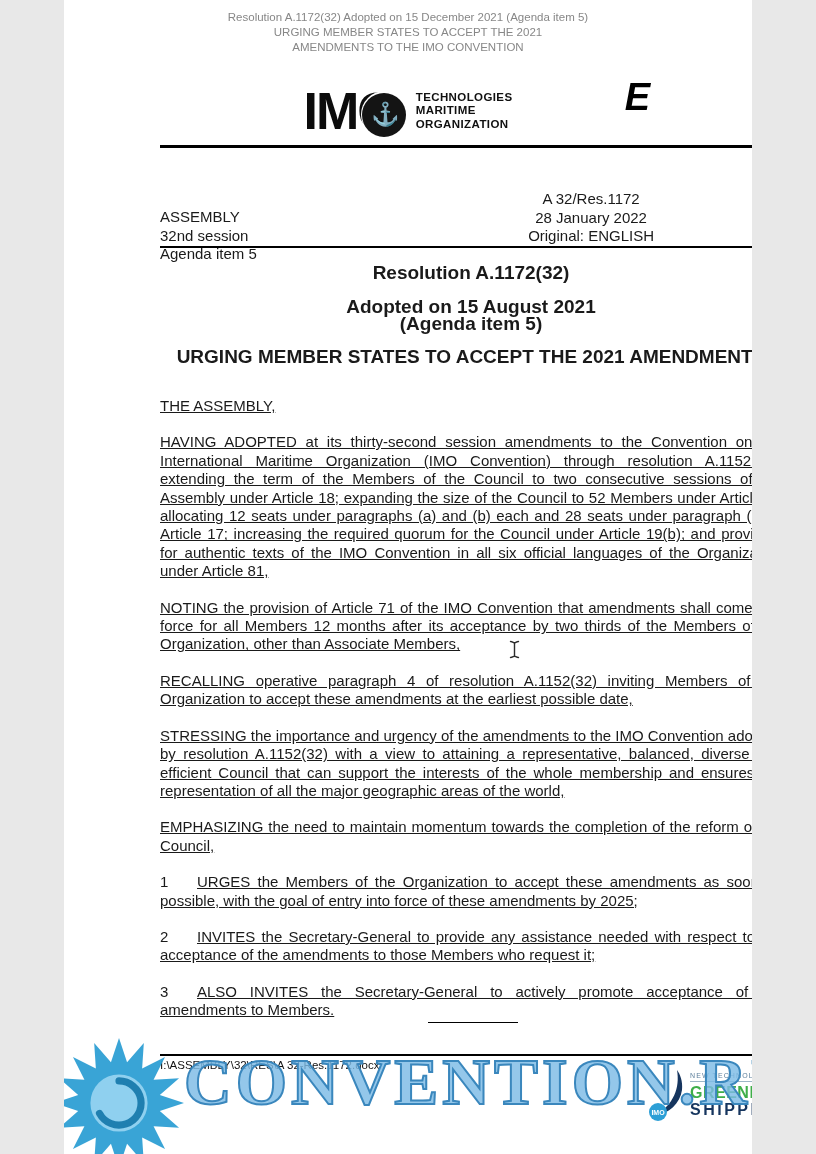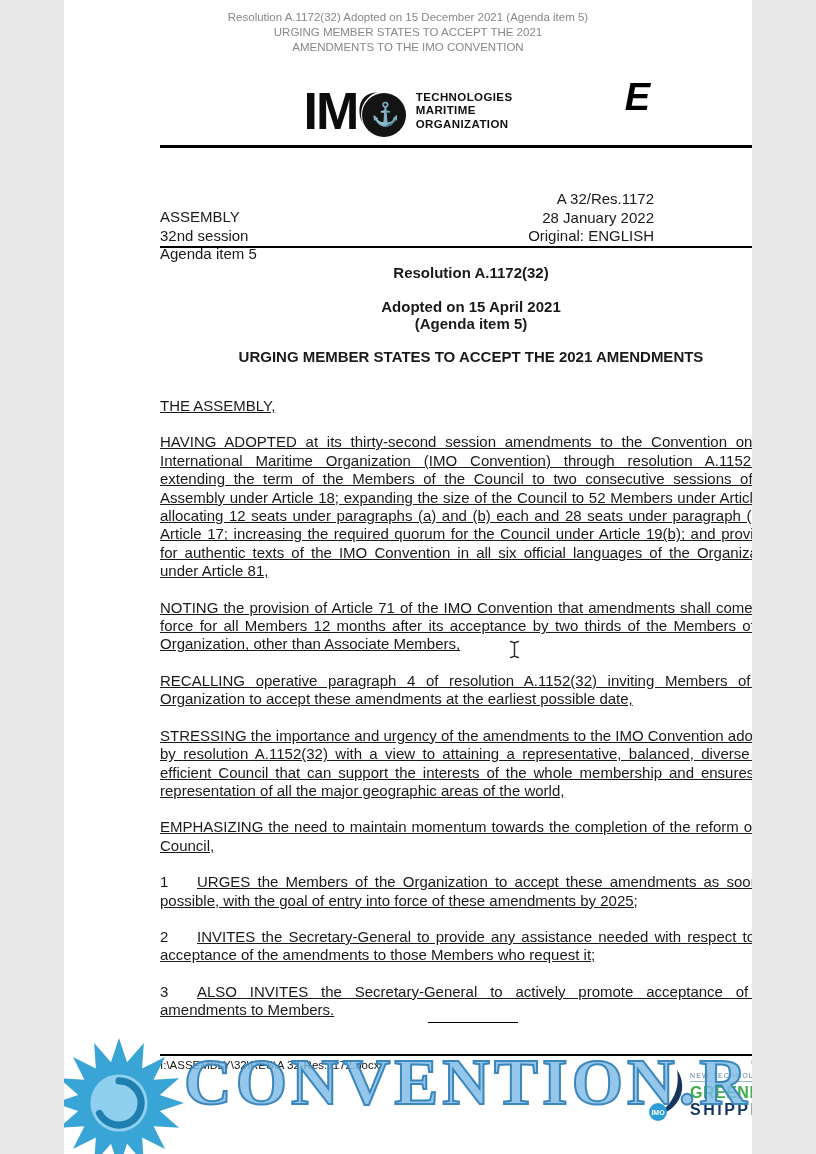"A 32/Res.1172" .meta-right { text-align: right -> center }
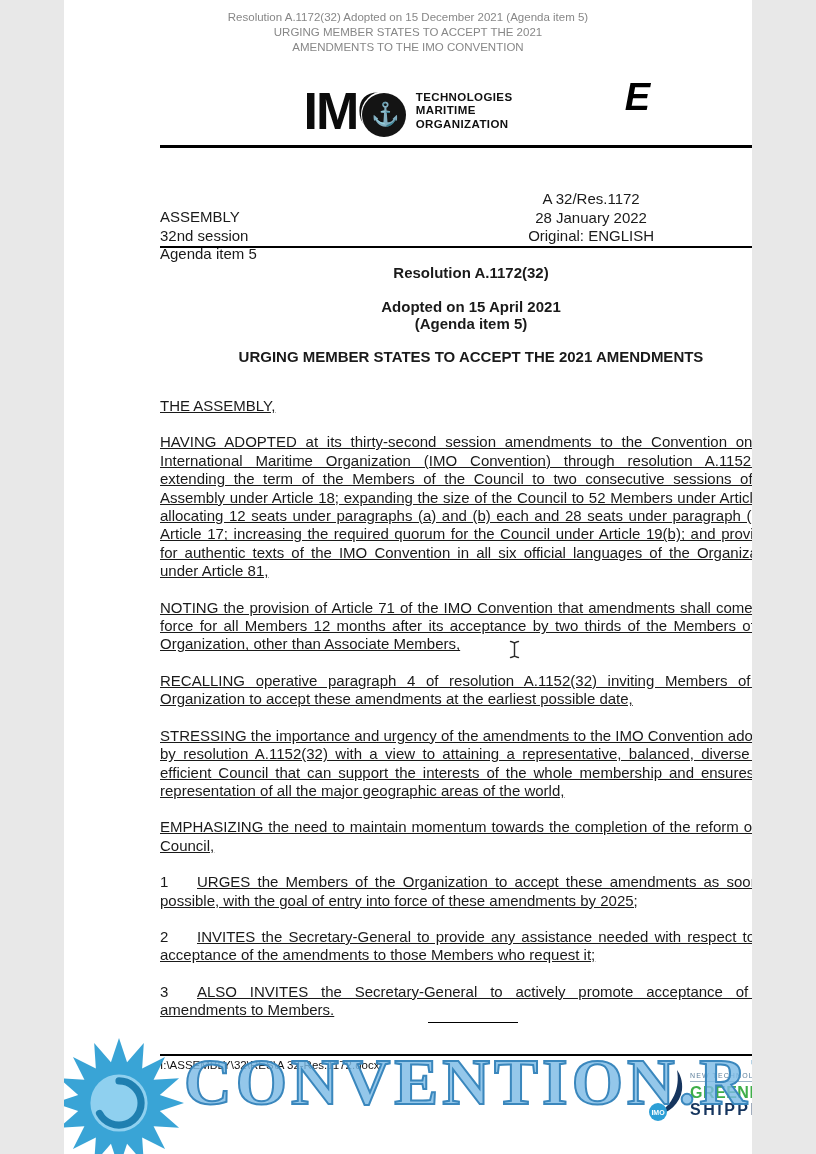"Resolution A.1172(32)" .titles { font-size: 15px -> 19px }
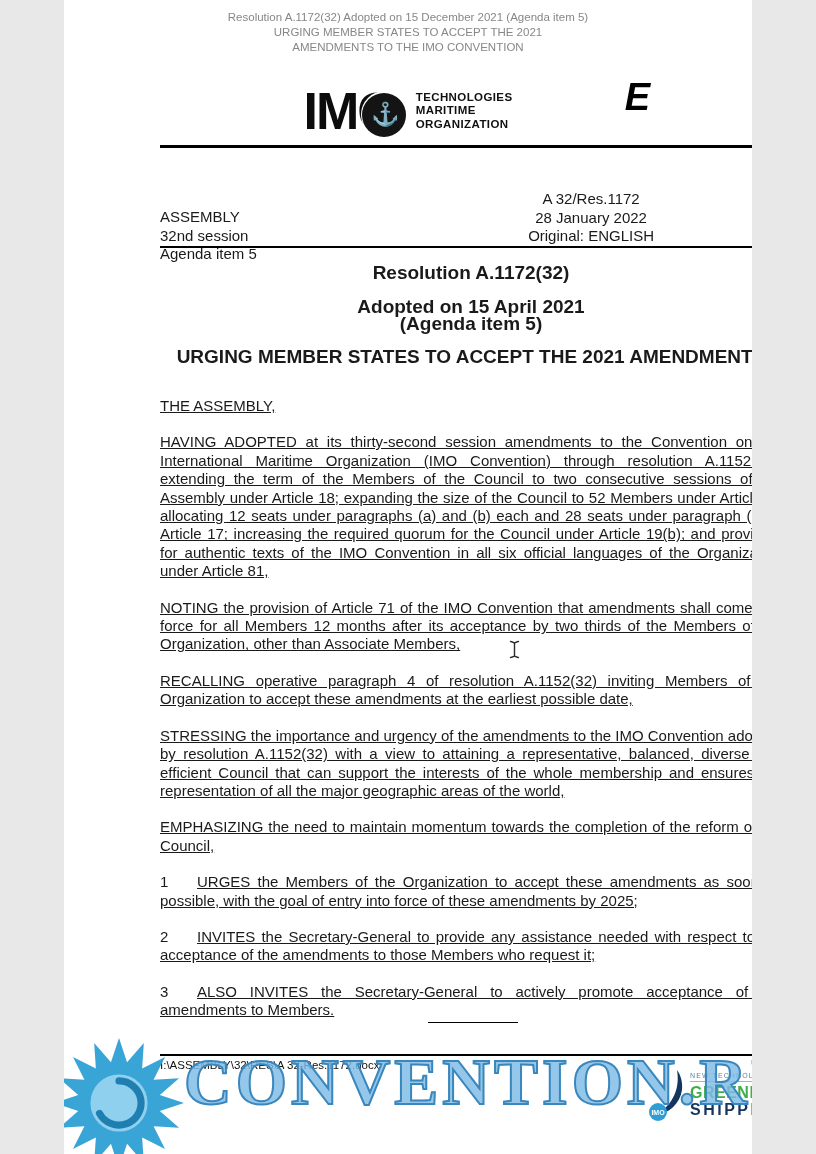"Adopted on 15 April 2021" div.t-adopted { text: April -> August }
